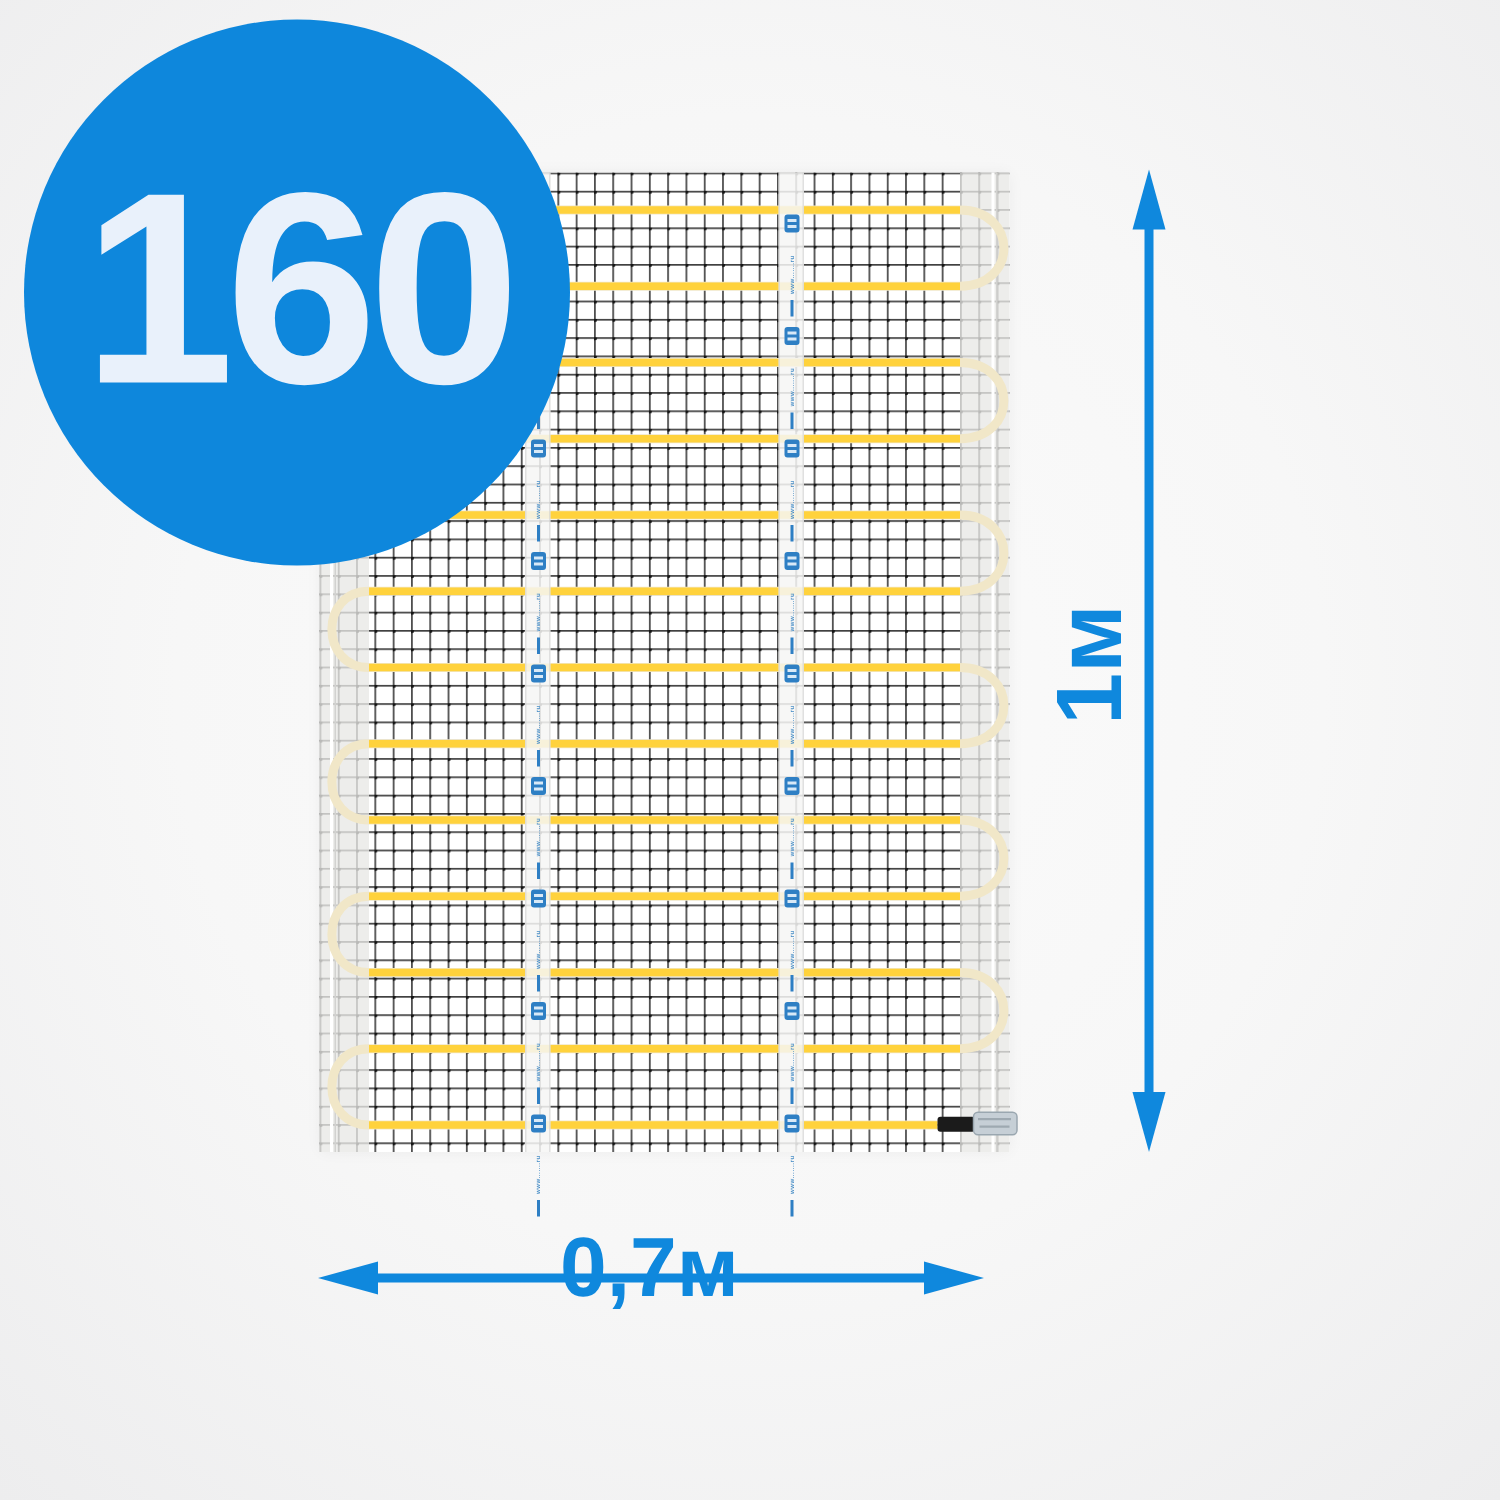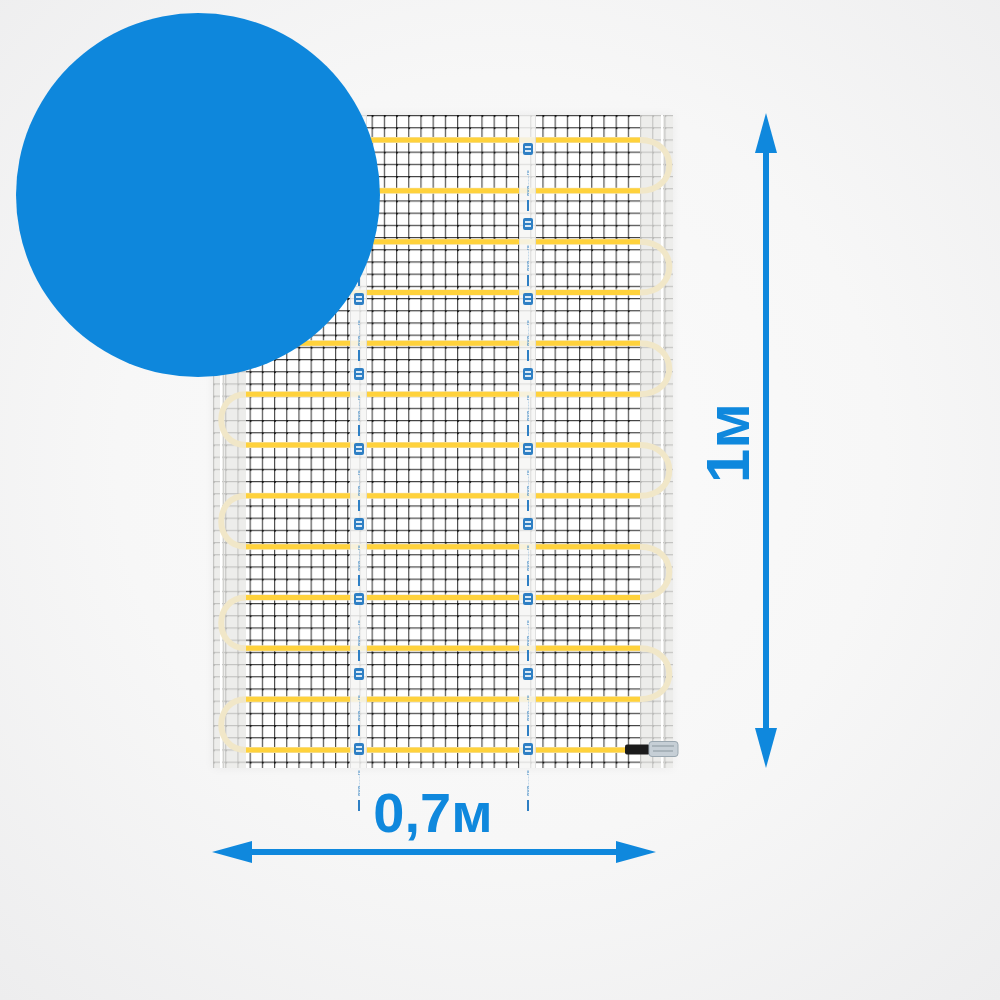"160" div.badge-value { html: none -> <div>160</div> }
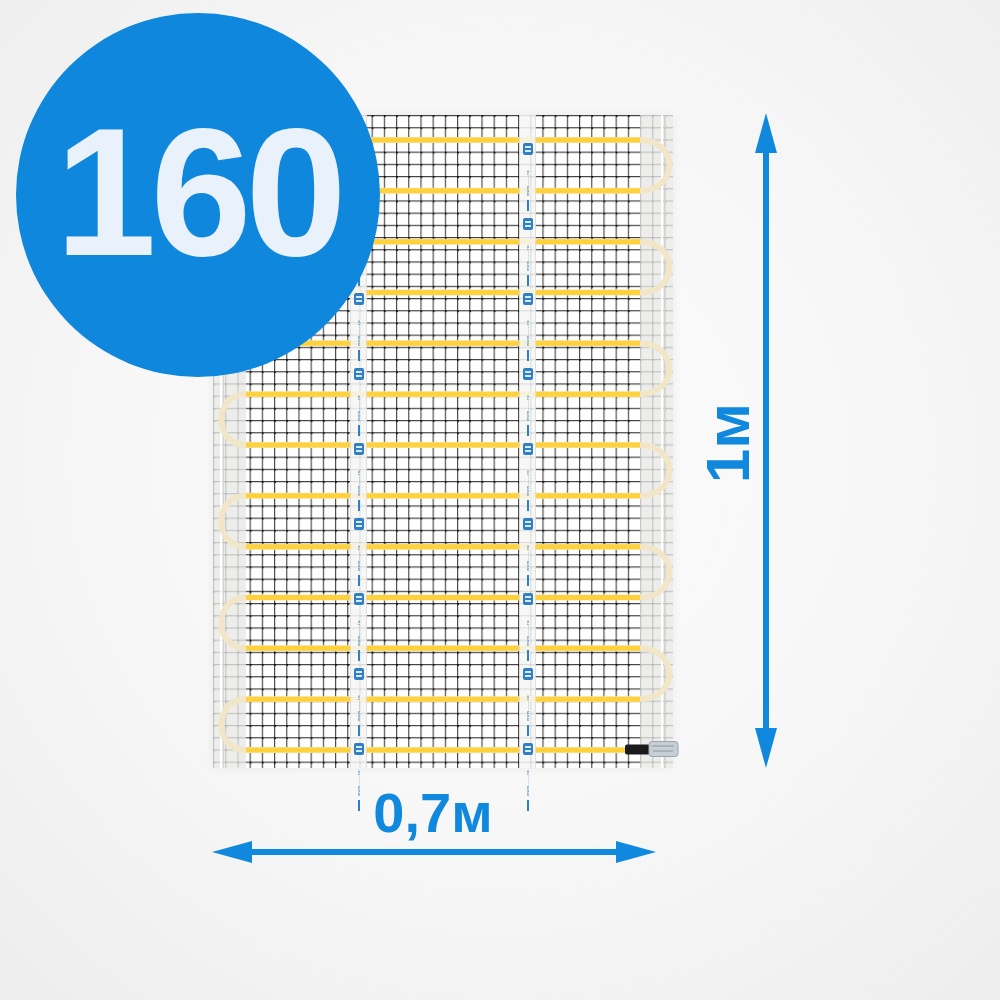"0,7м" .label-w { top: 780px -> 812px }
